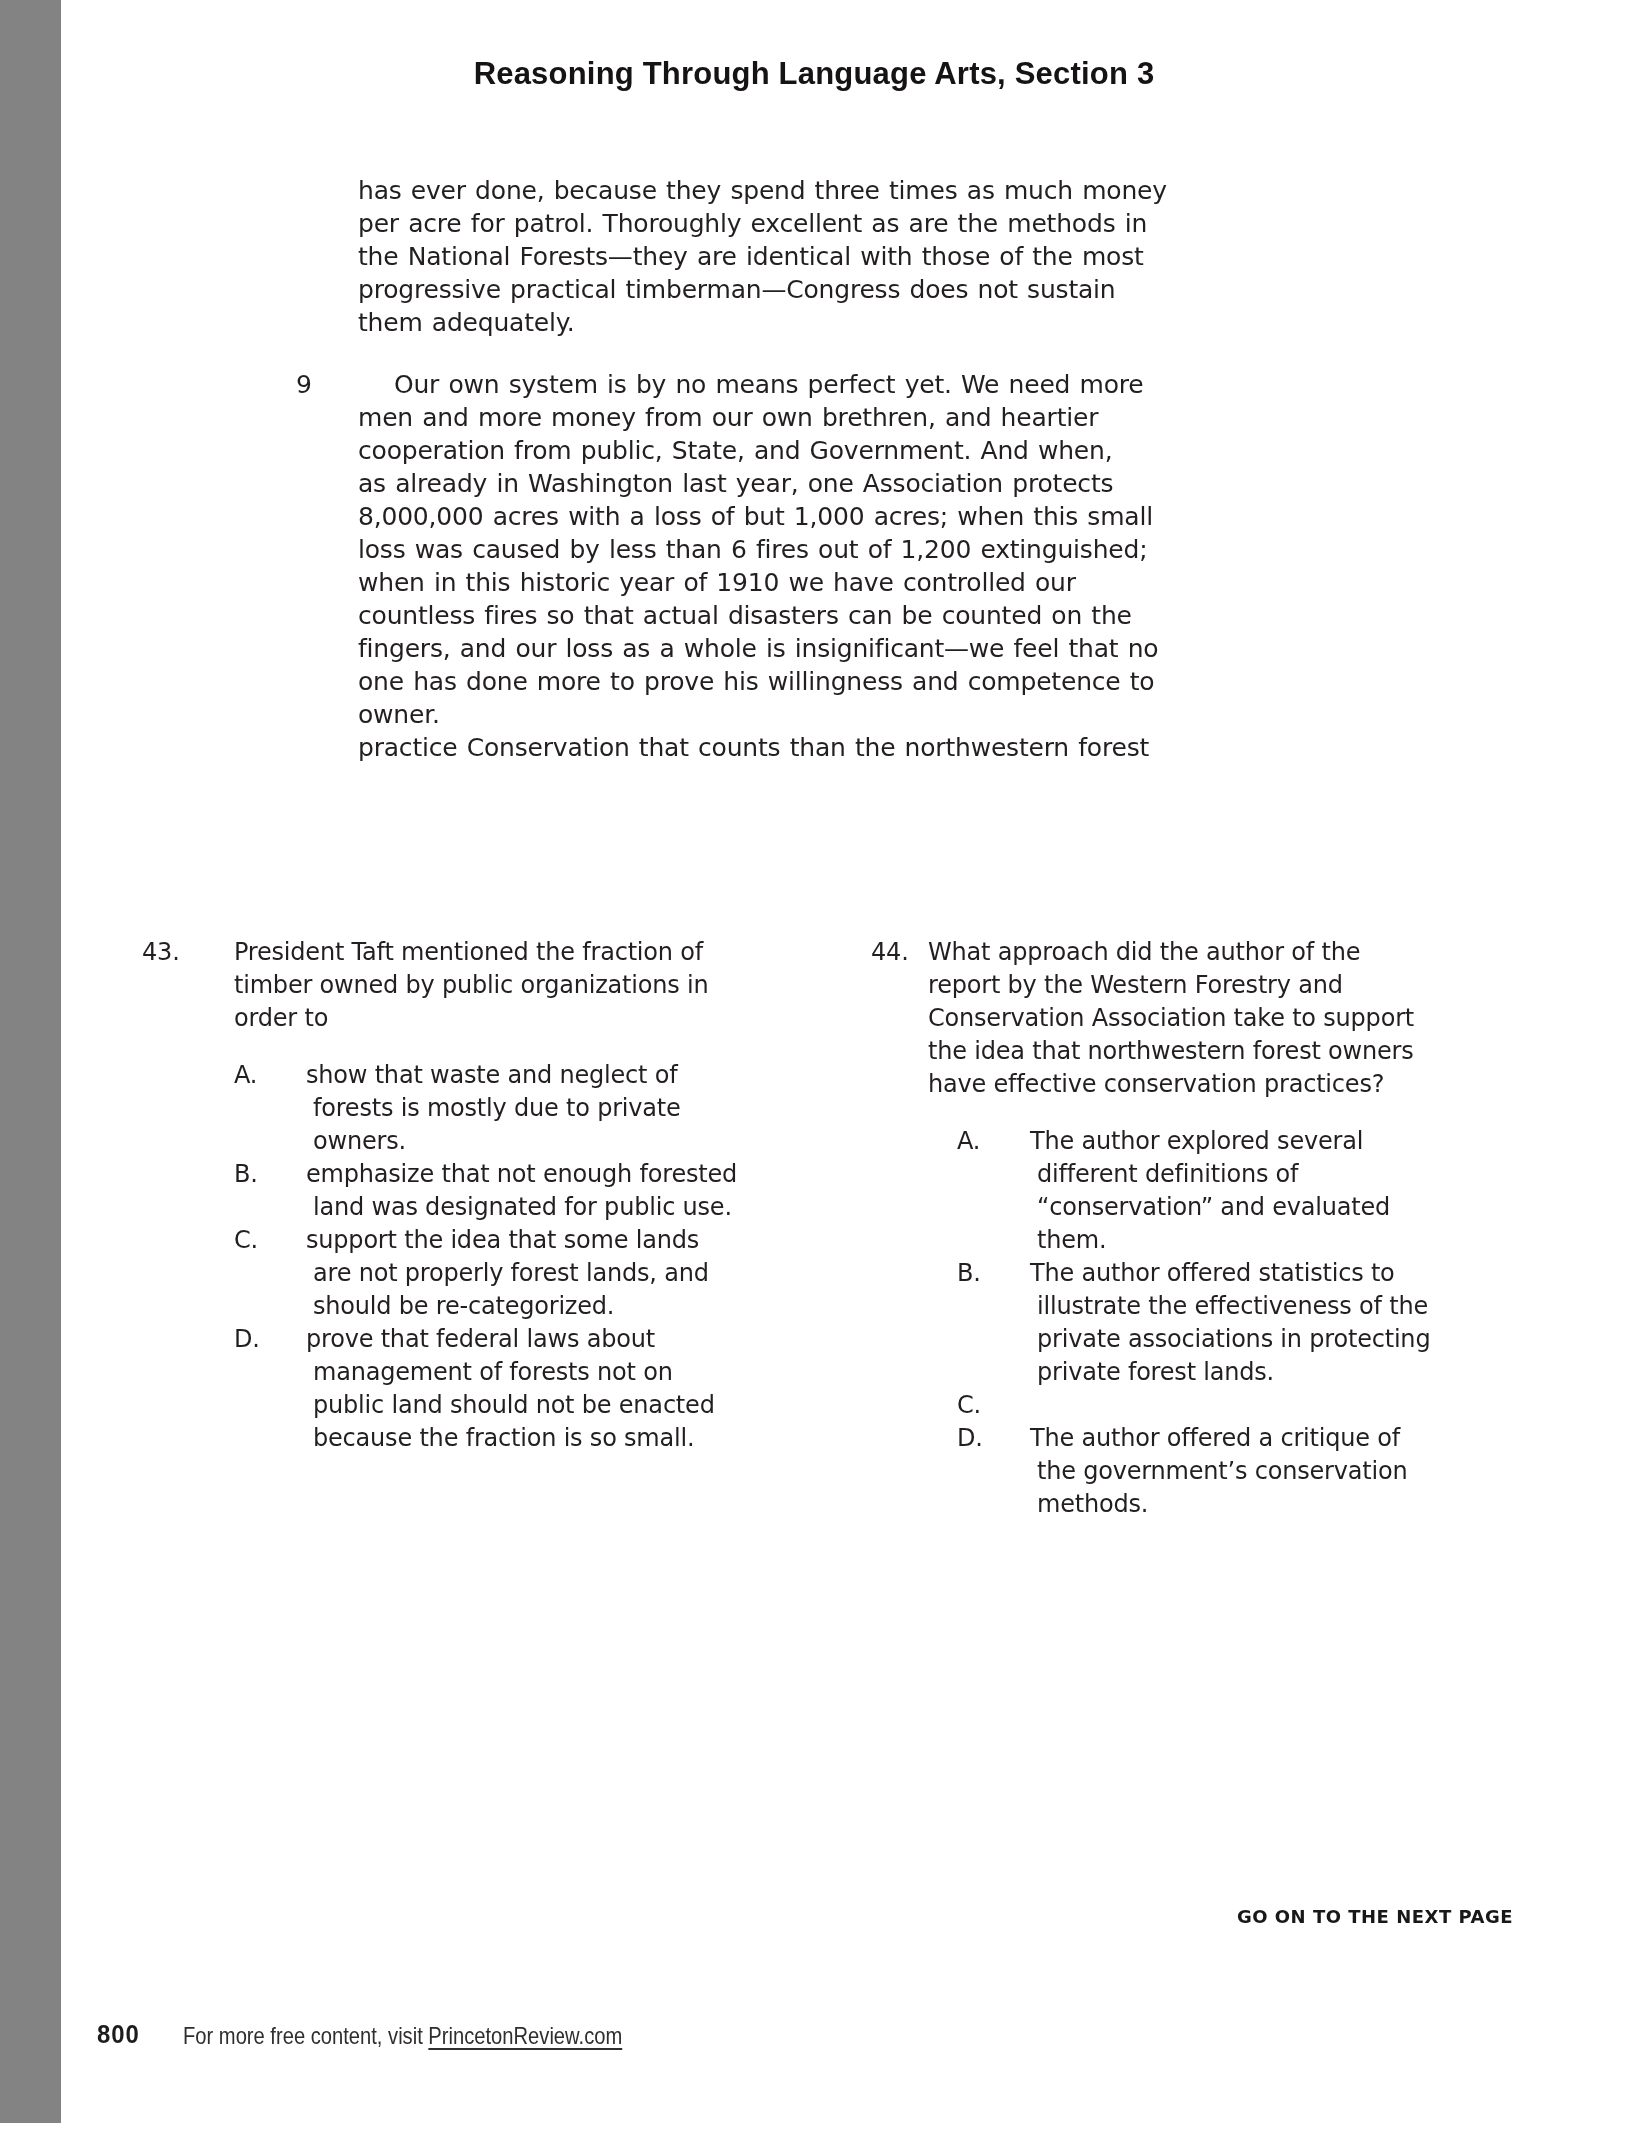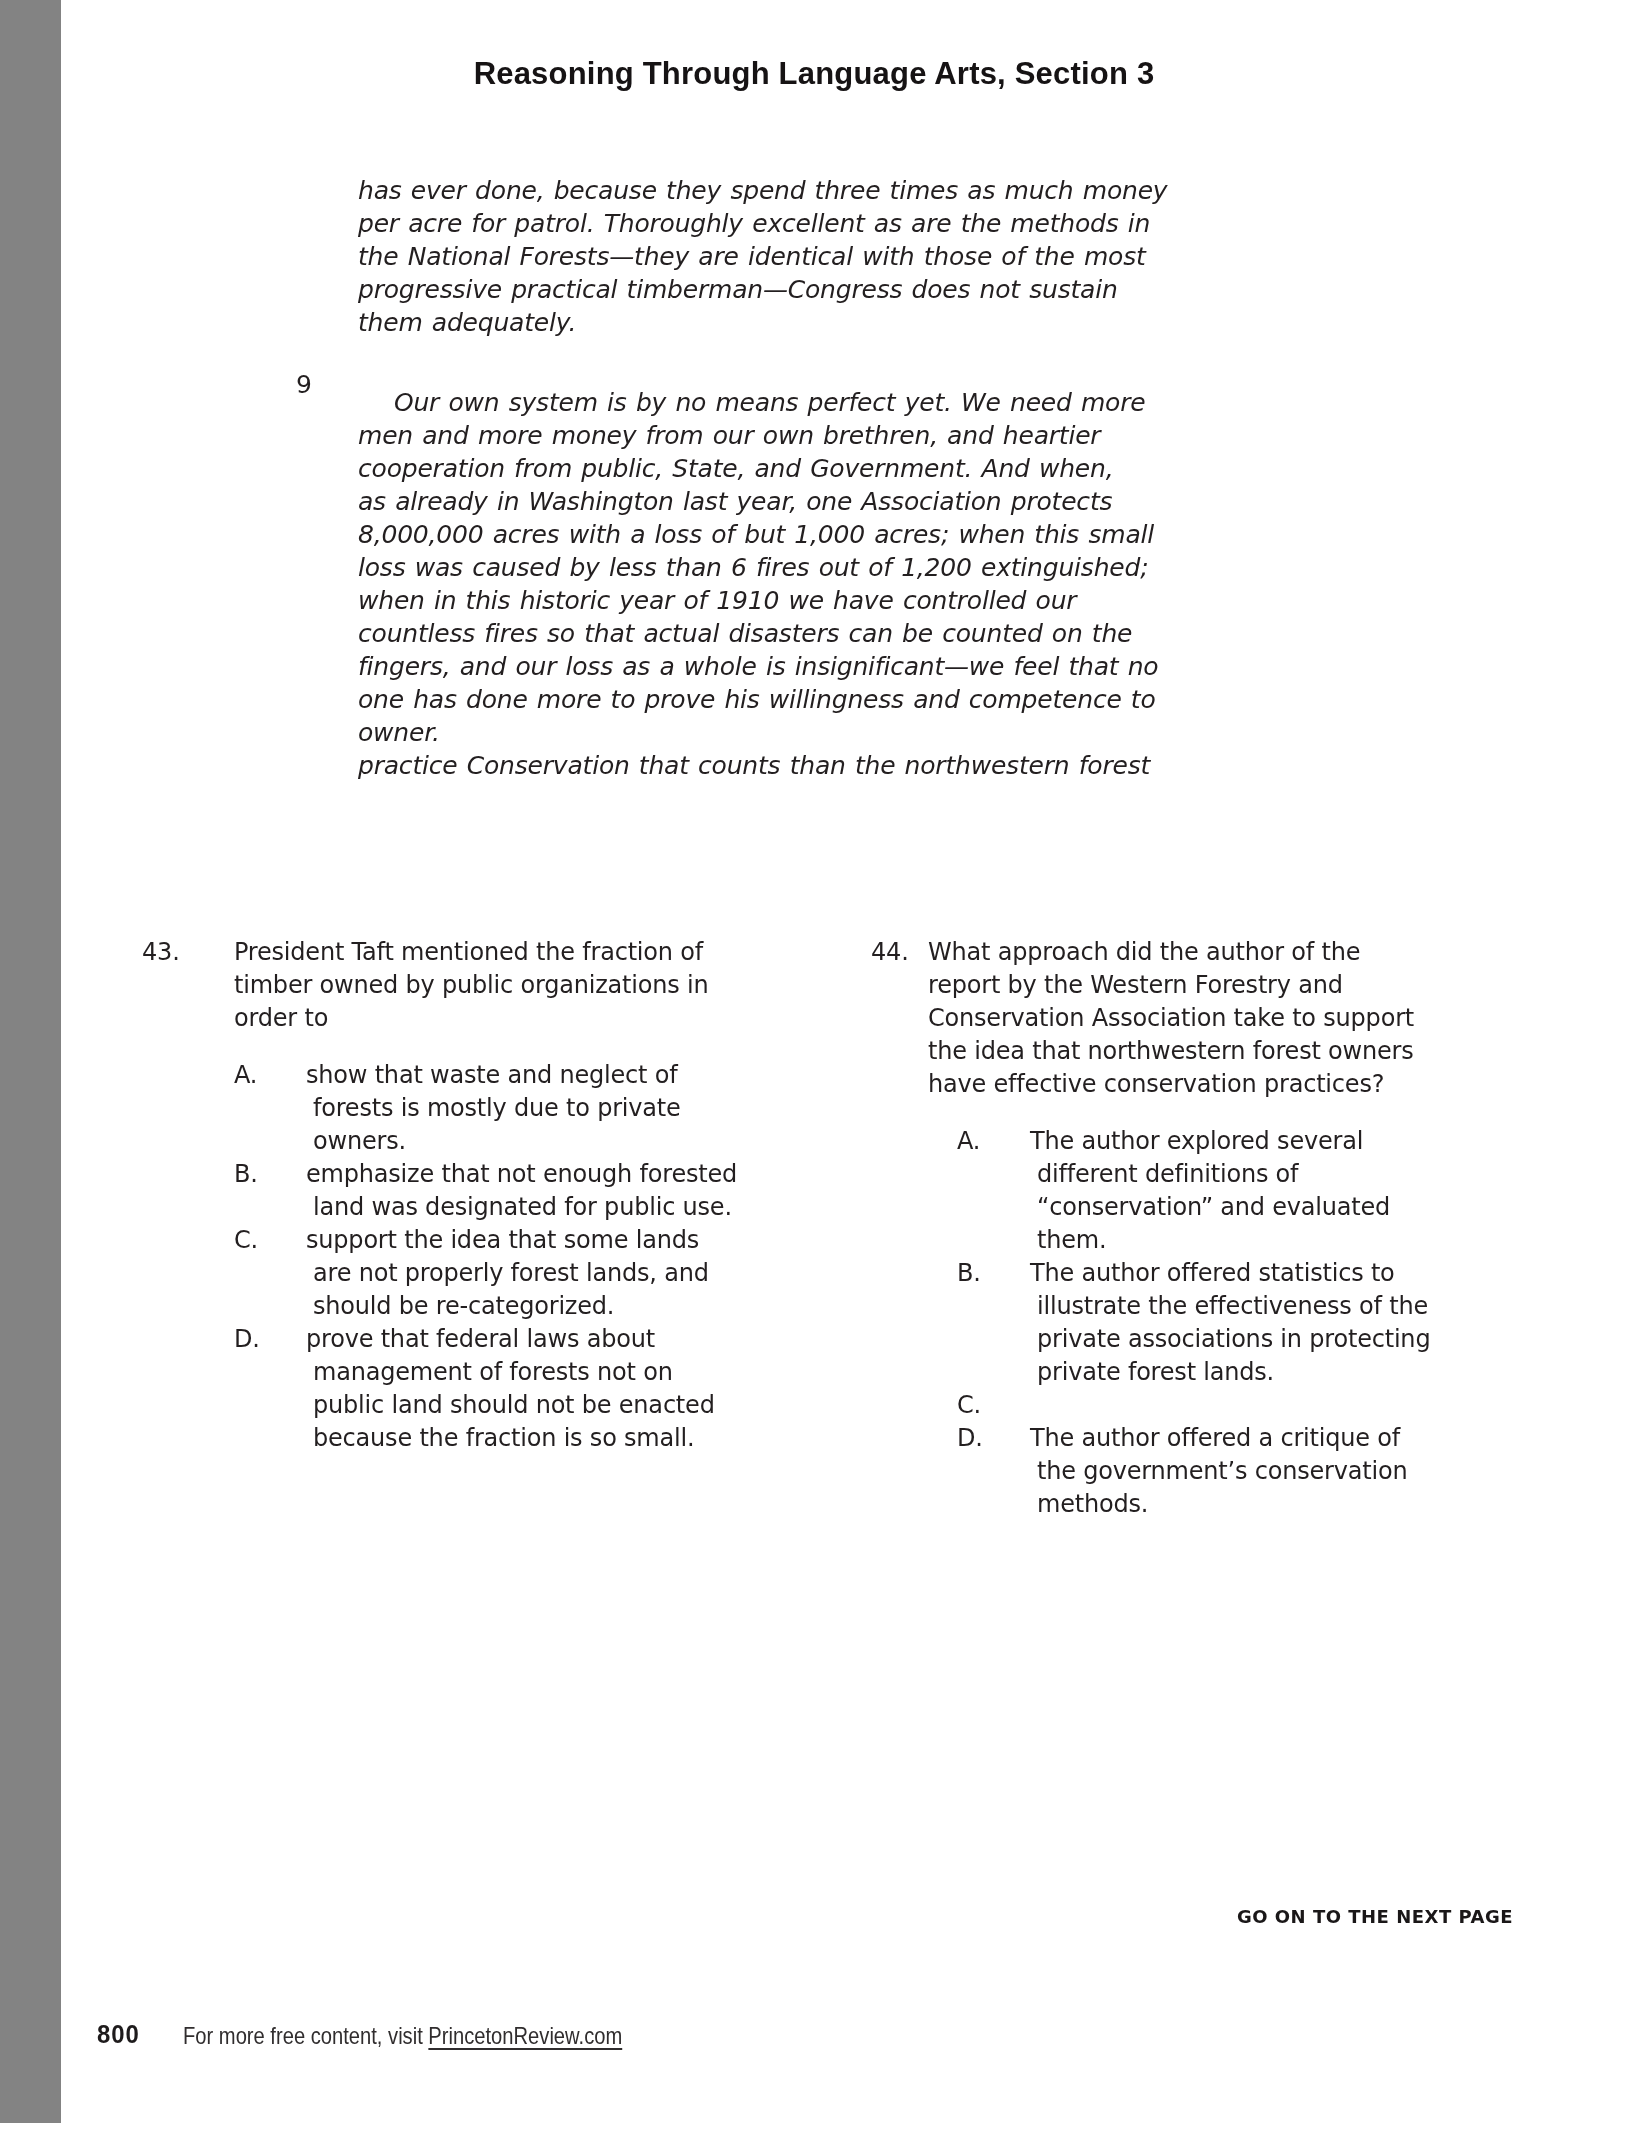"has ever done, because they" .ptext { font-style: italic -> none }
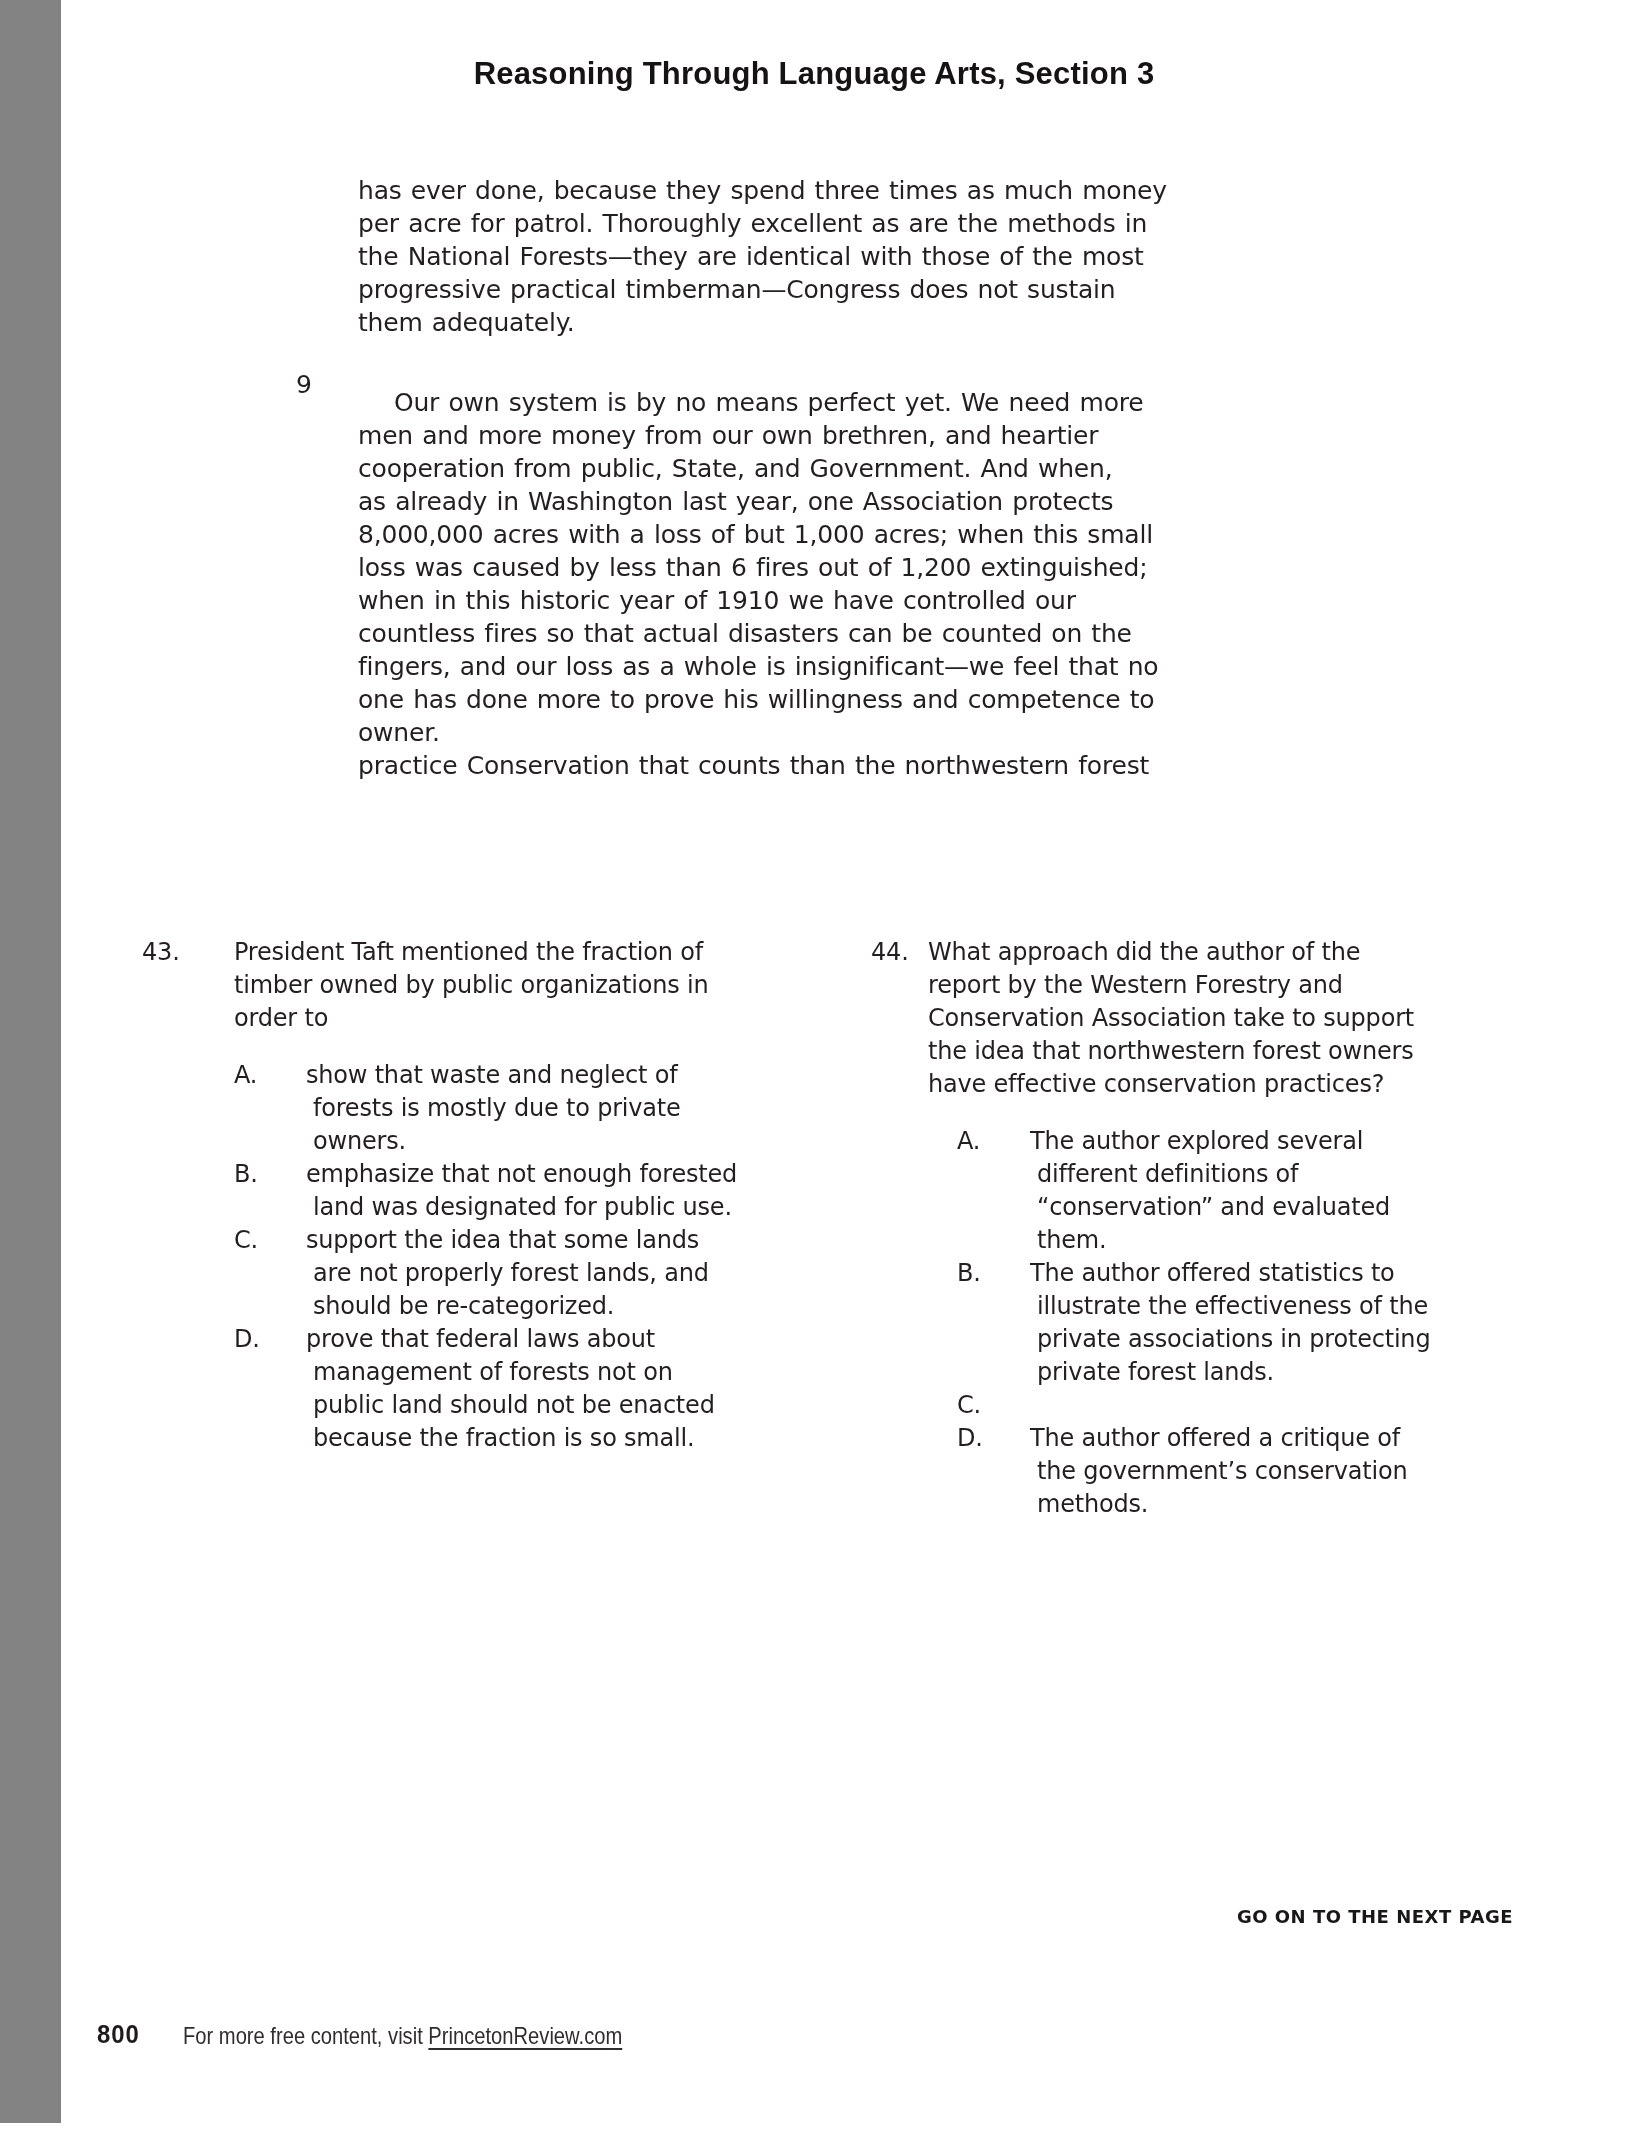"Our own system is by" .indent-first .line.first { margin-top: 18px -> none }
